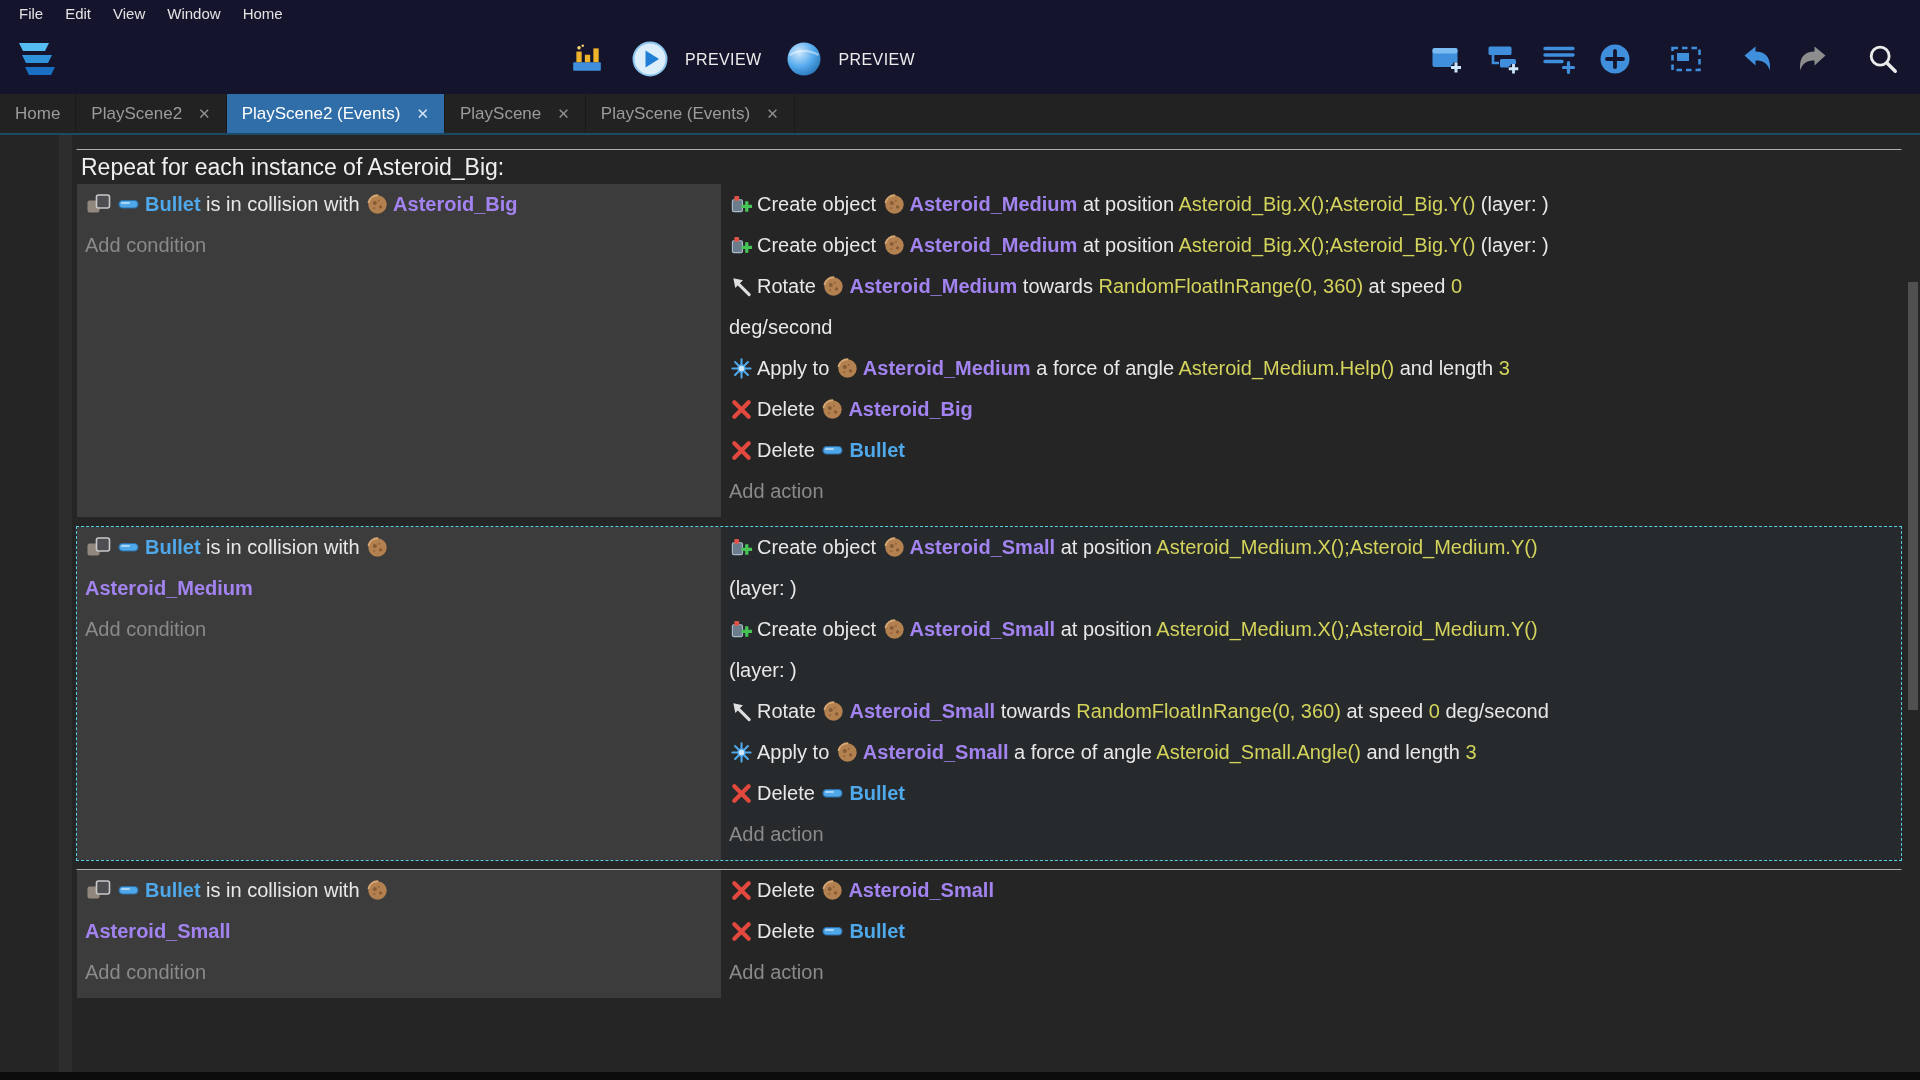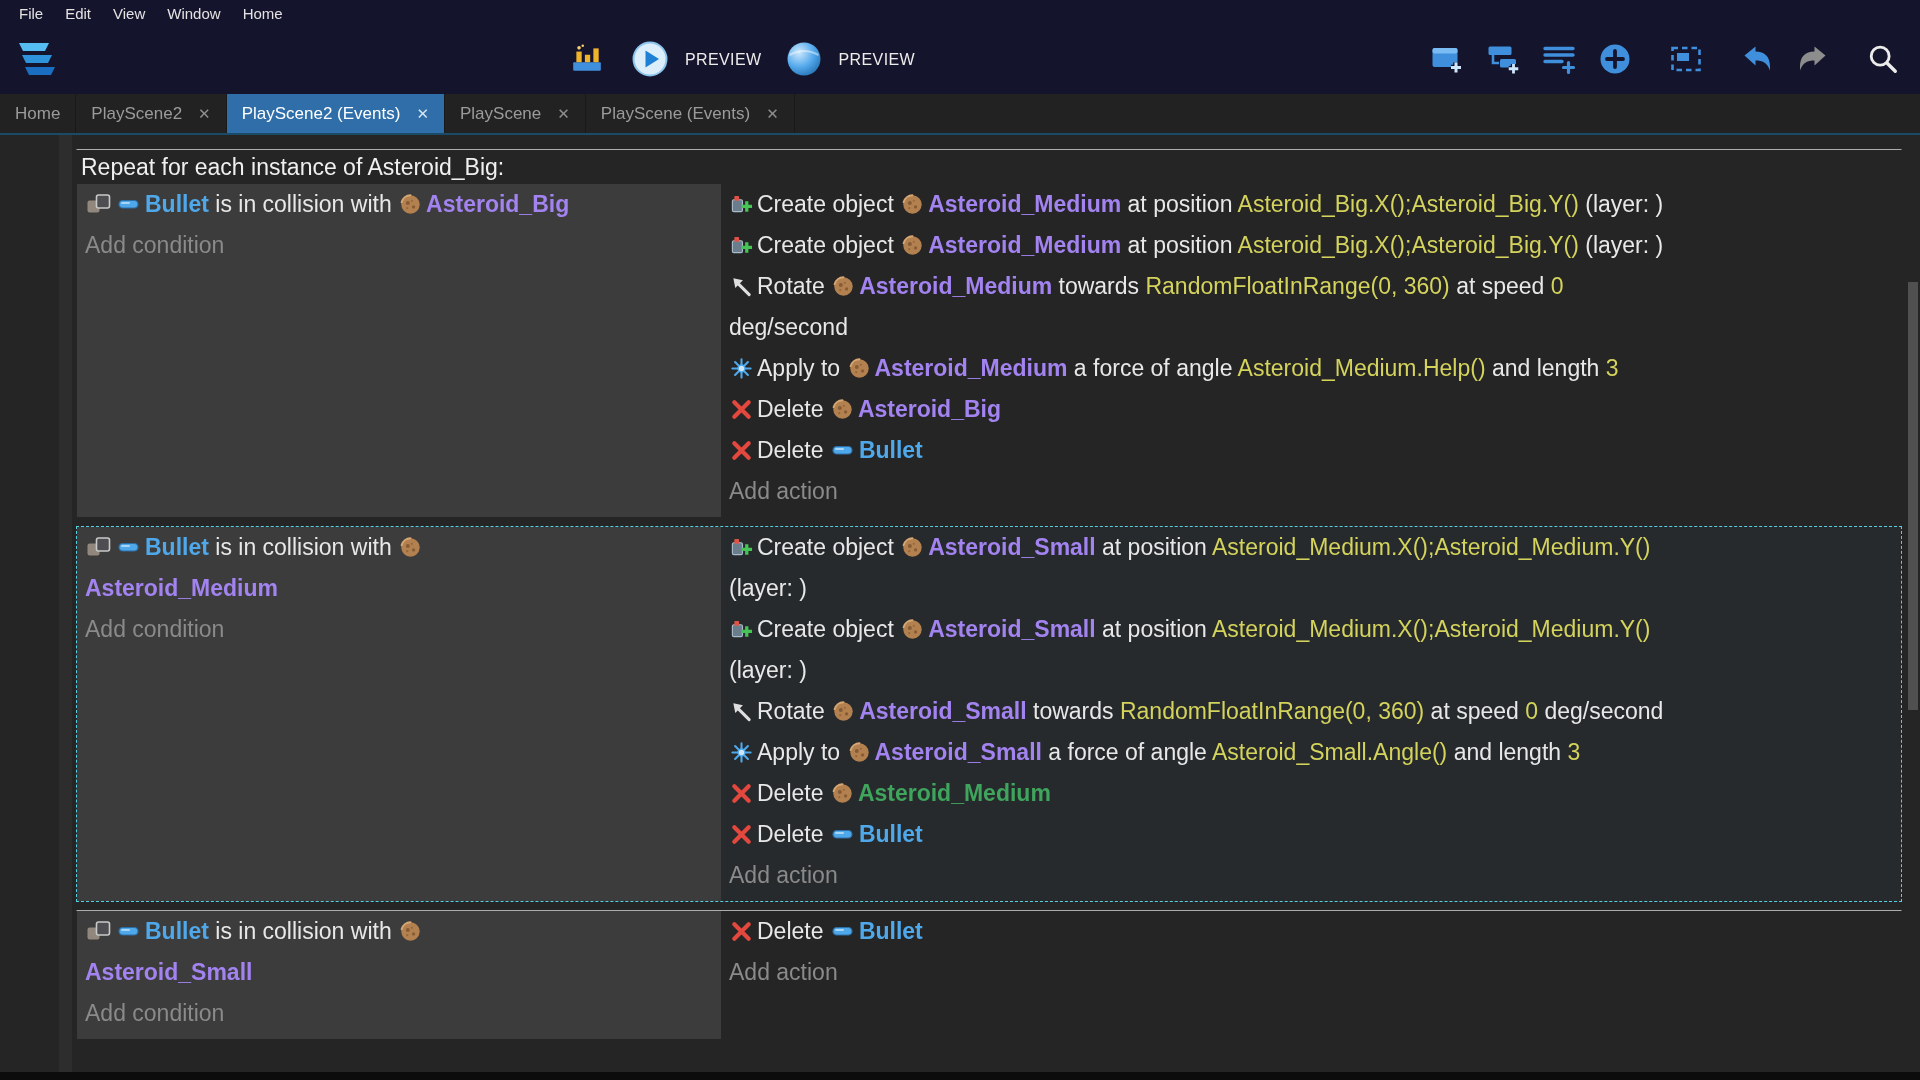"Bullet is in collision with" .row { font-size: 23px -> 20px }
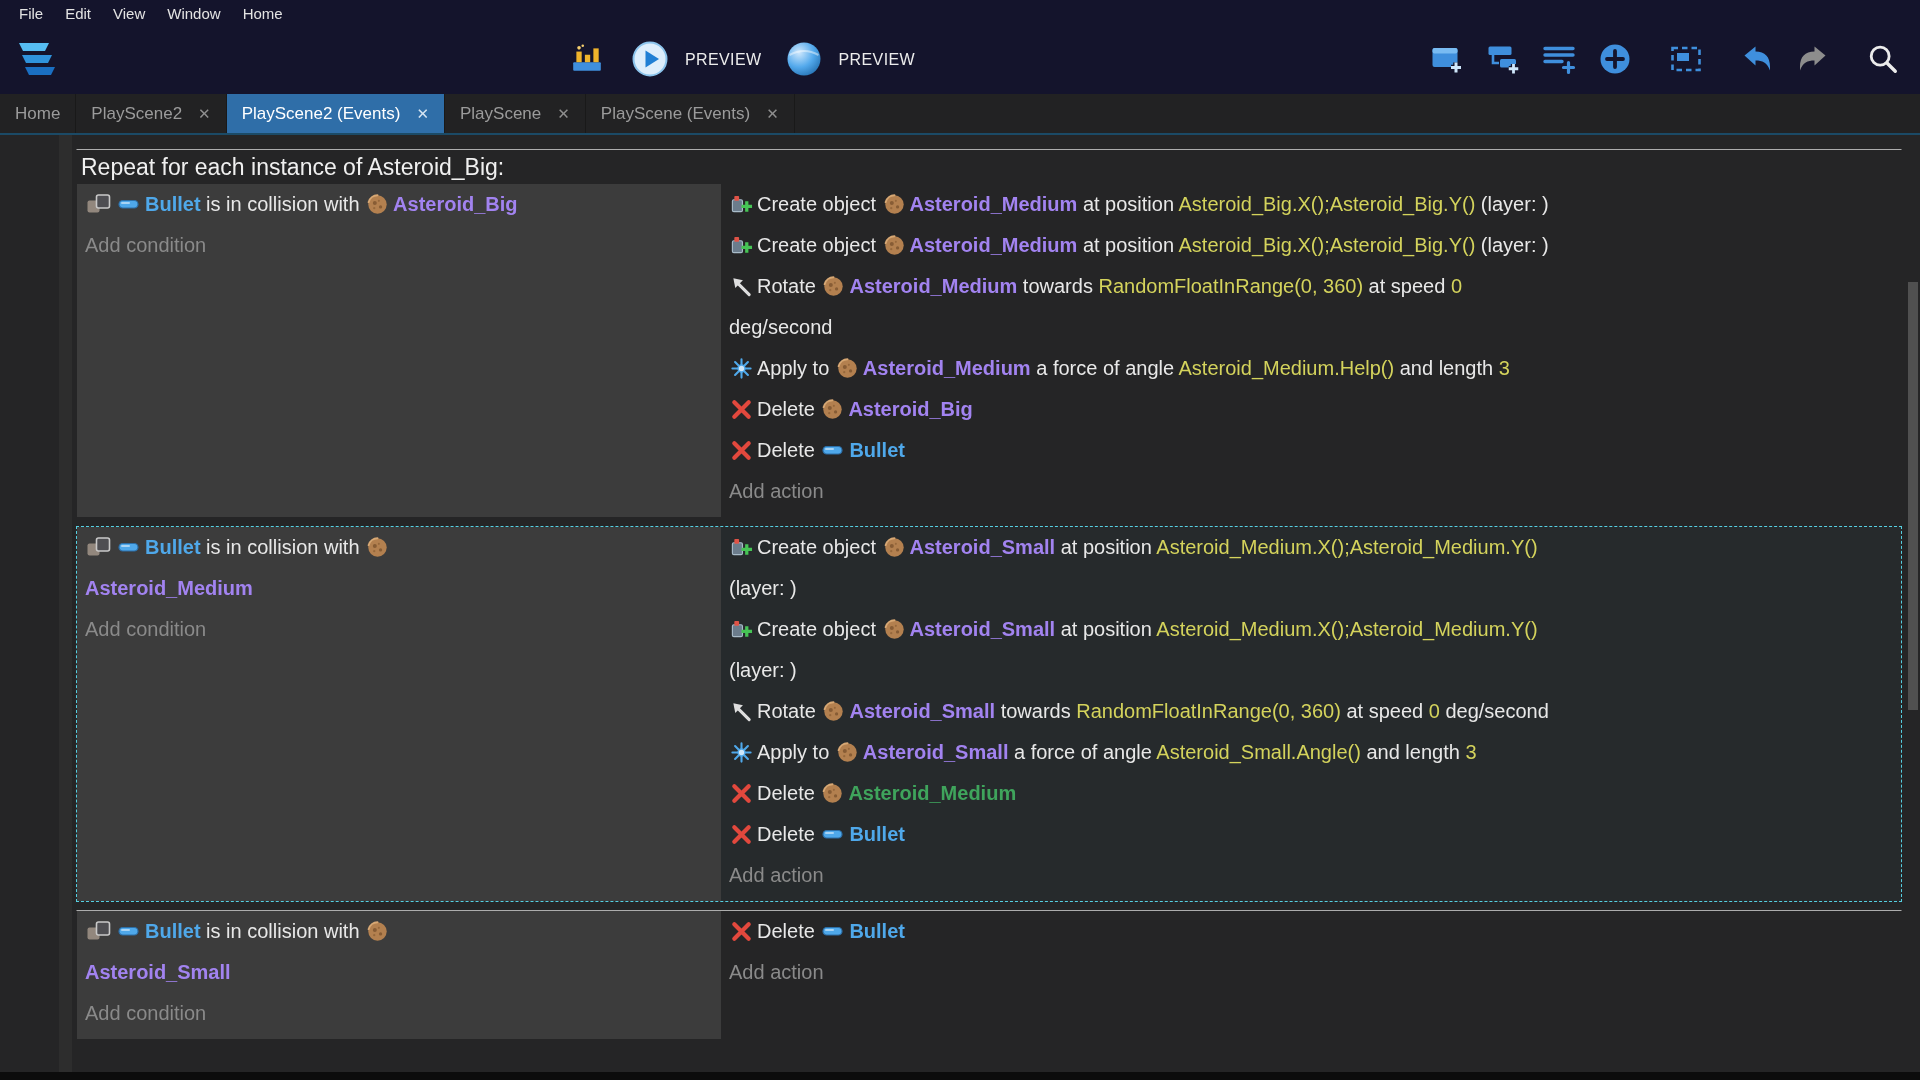"Delete Asteroid_Medium" div.row { html: <div><span><svg> <path></path> </svg></span><span>Delete </span><span><svg> <circle></circle> <path></path> <circle></circle> <circle></circle> <circle></circle> <circle></circle> </svg></span><span>Asteroid_Medium</span></div> -> none }
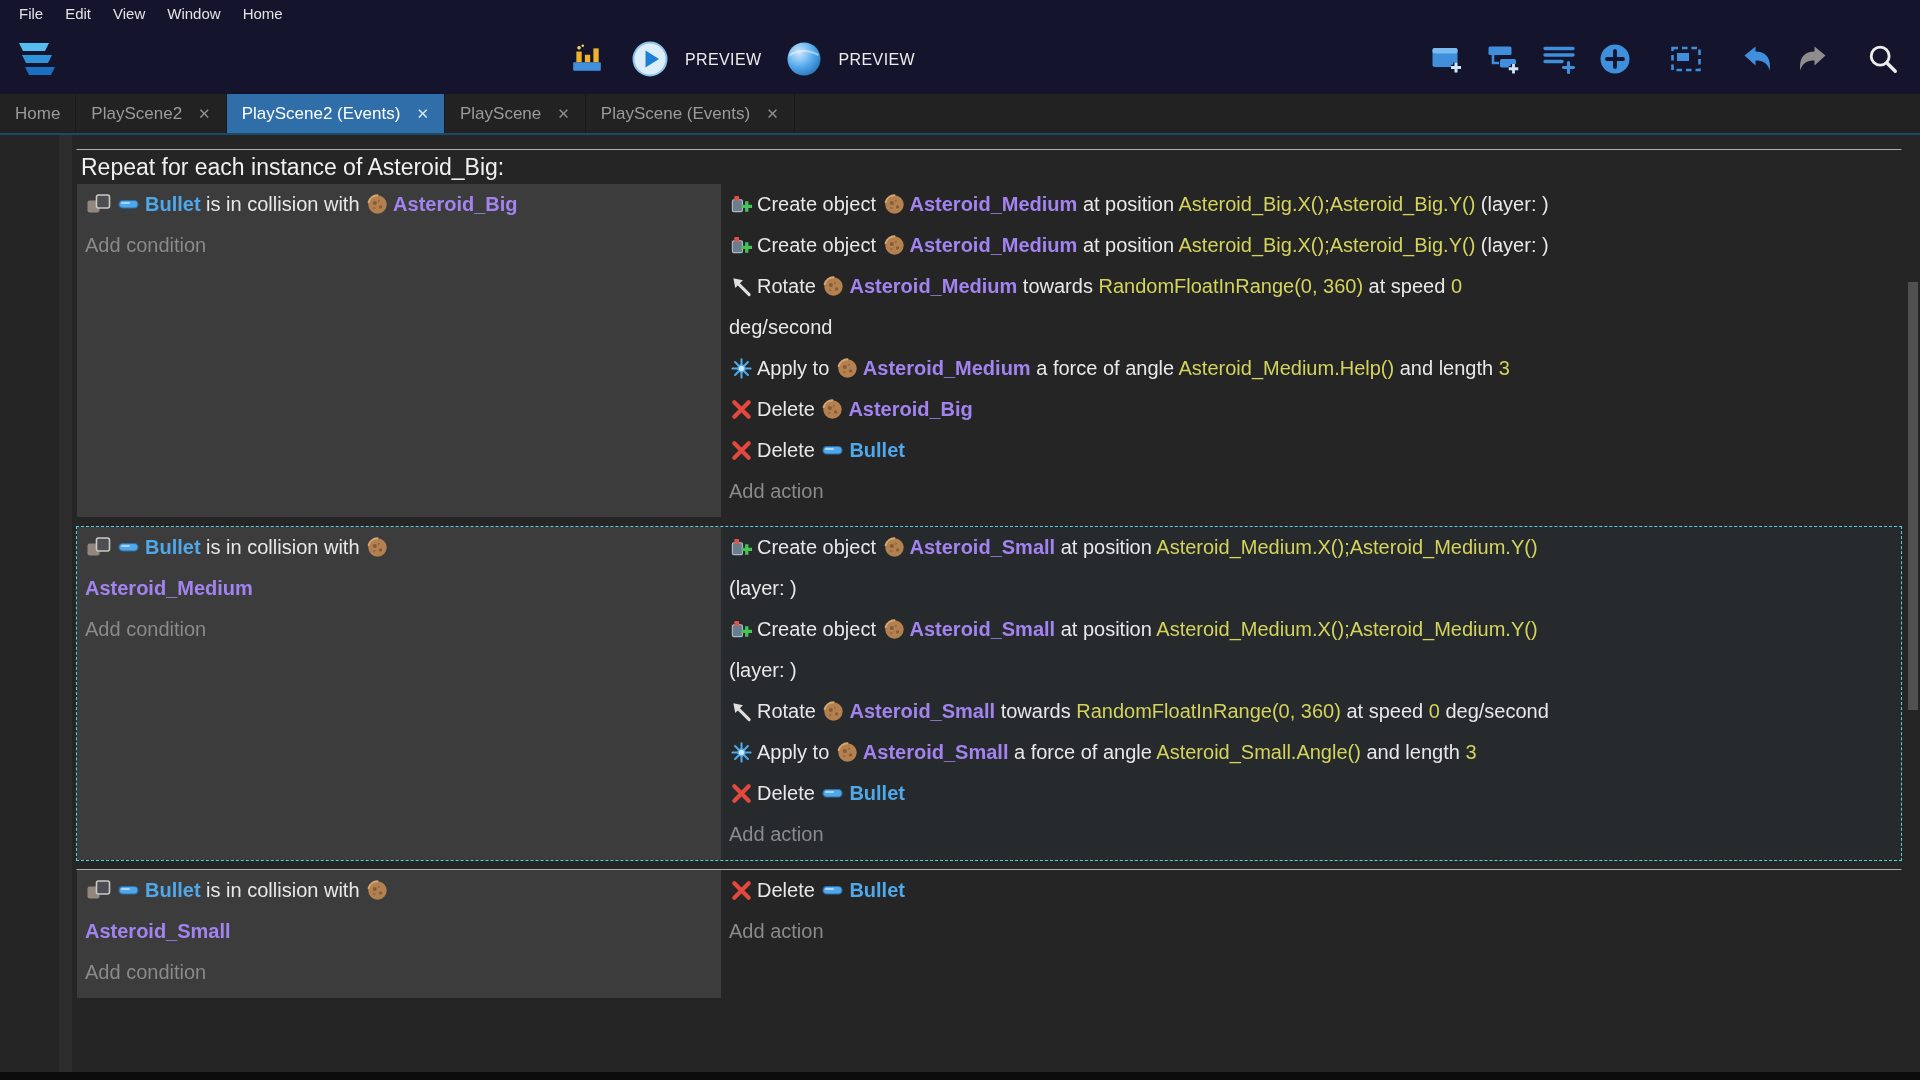"Delete Asteroid_Small" div.row { html: none -> <div><span><svg> <path></path> </svg></span><span>Delete </span><span><svg> <circle></circle> <path></path> <circle></circle> <circle></circle> <circle></circle> <circle></circle> </svg></span><span>Asteroid_Small</span></div> }
